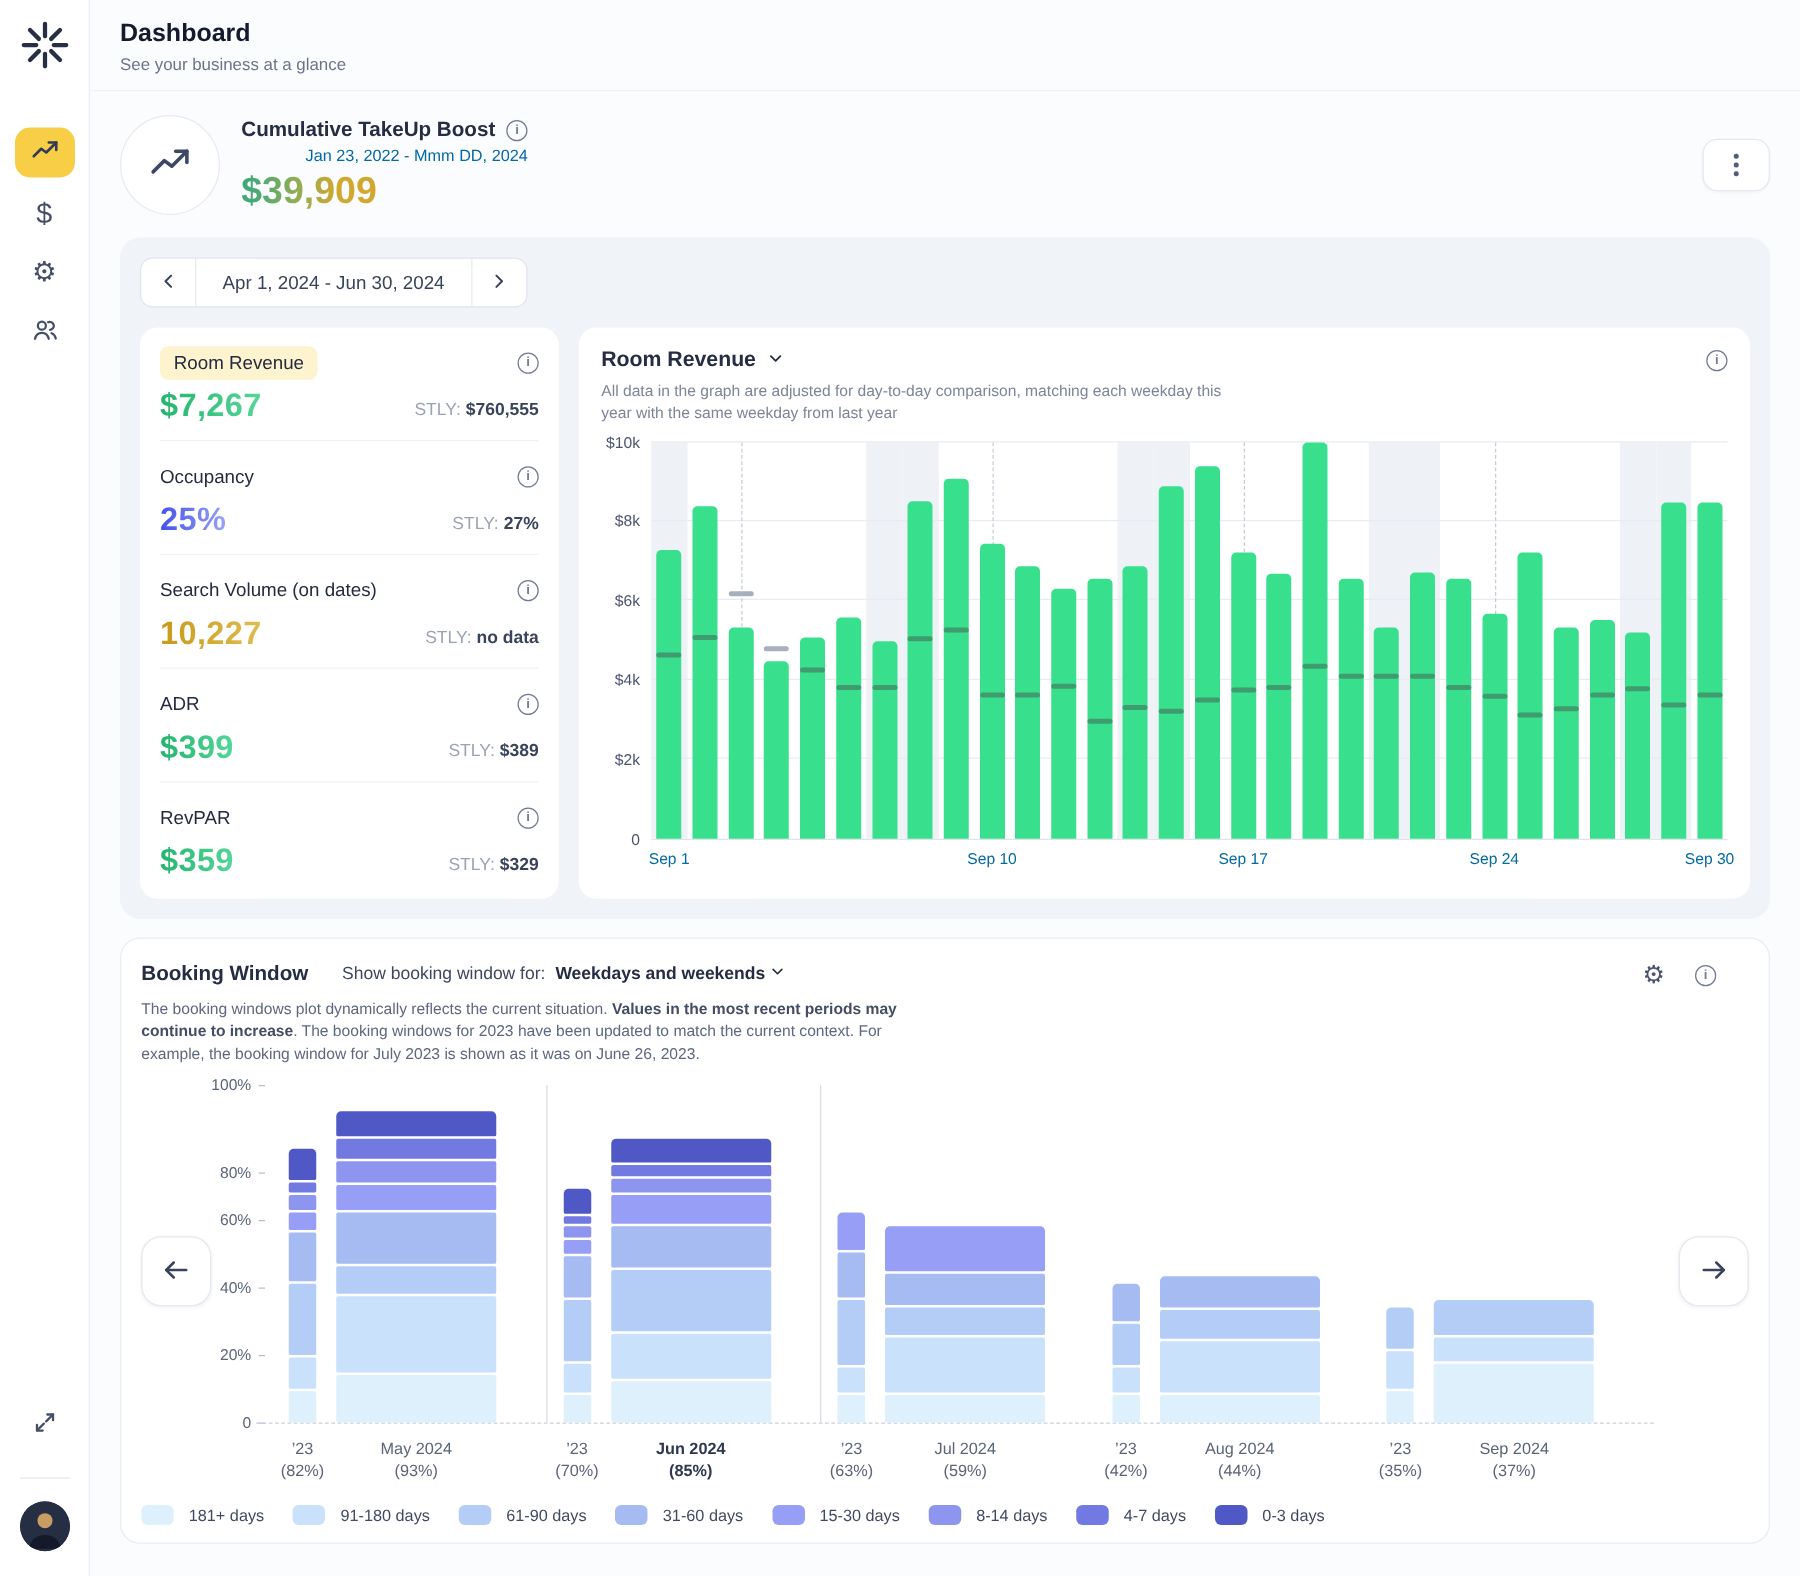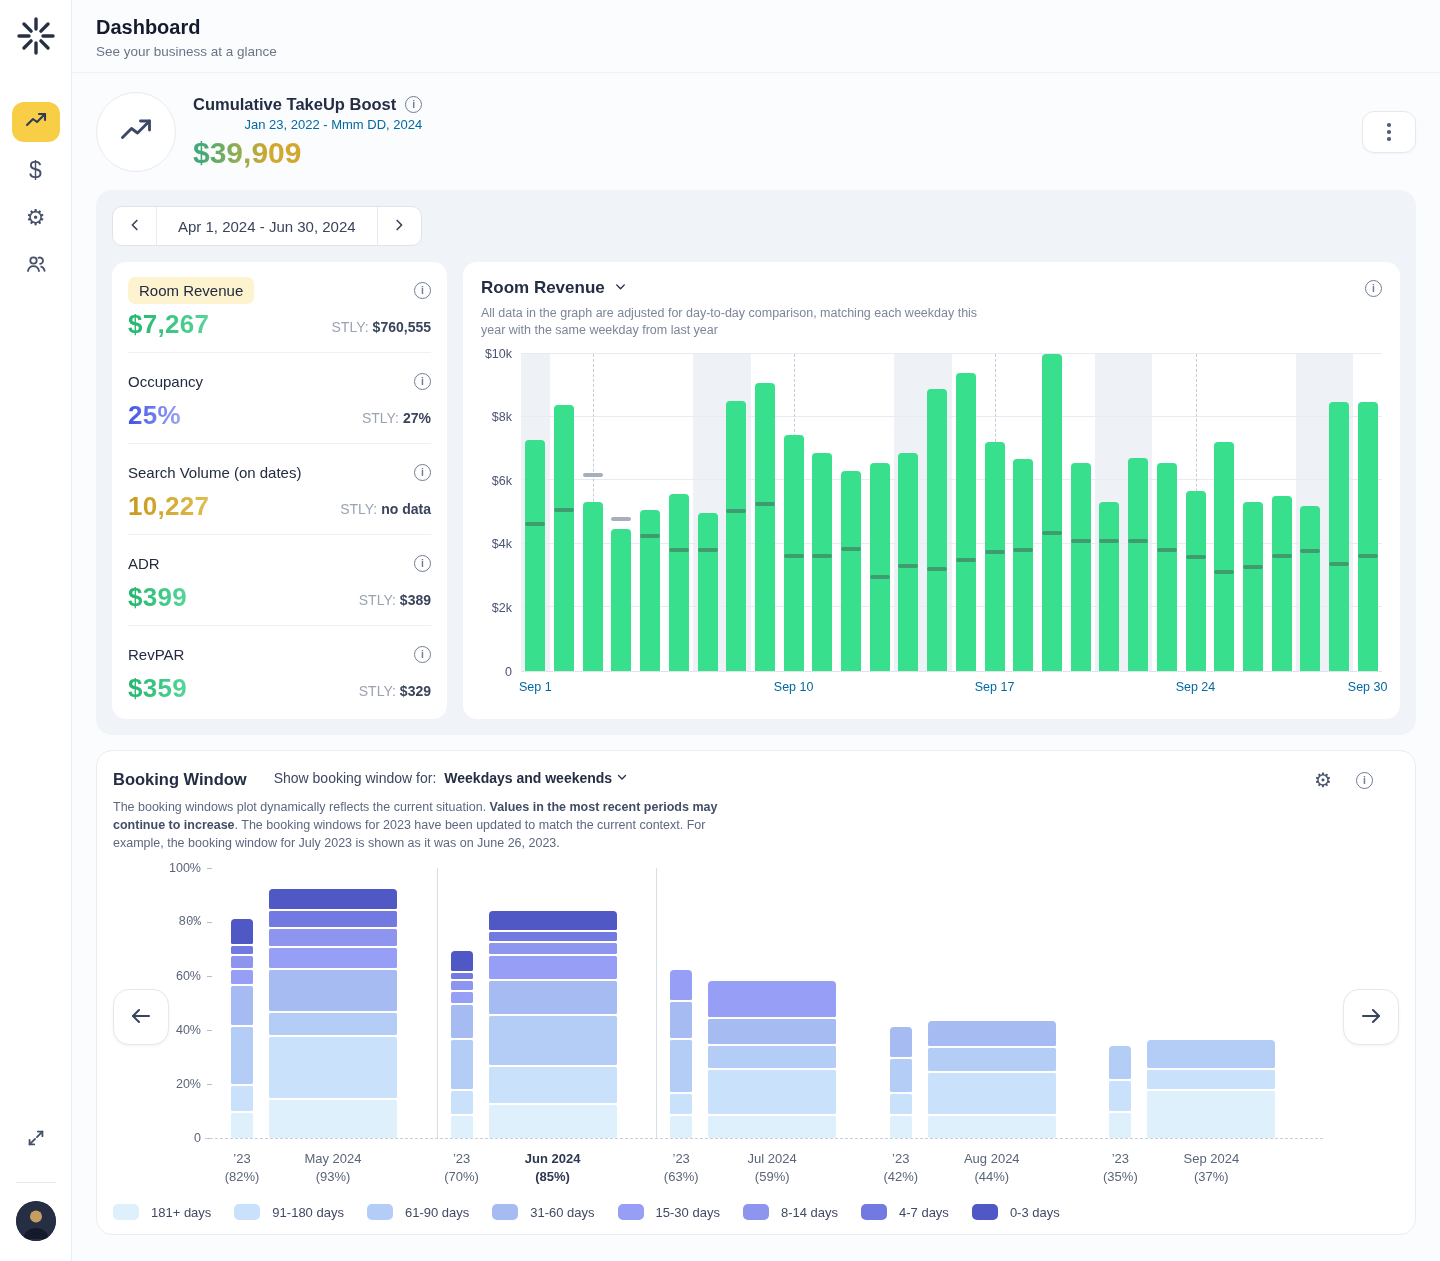"80%" span.bw-ylabel { bottom: 216px -> 200px; font-family: Liberation Mono, monospace -> none }
